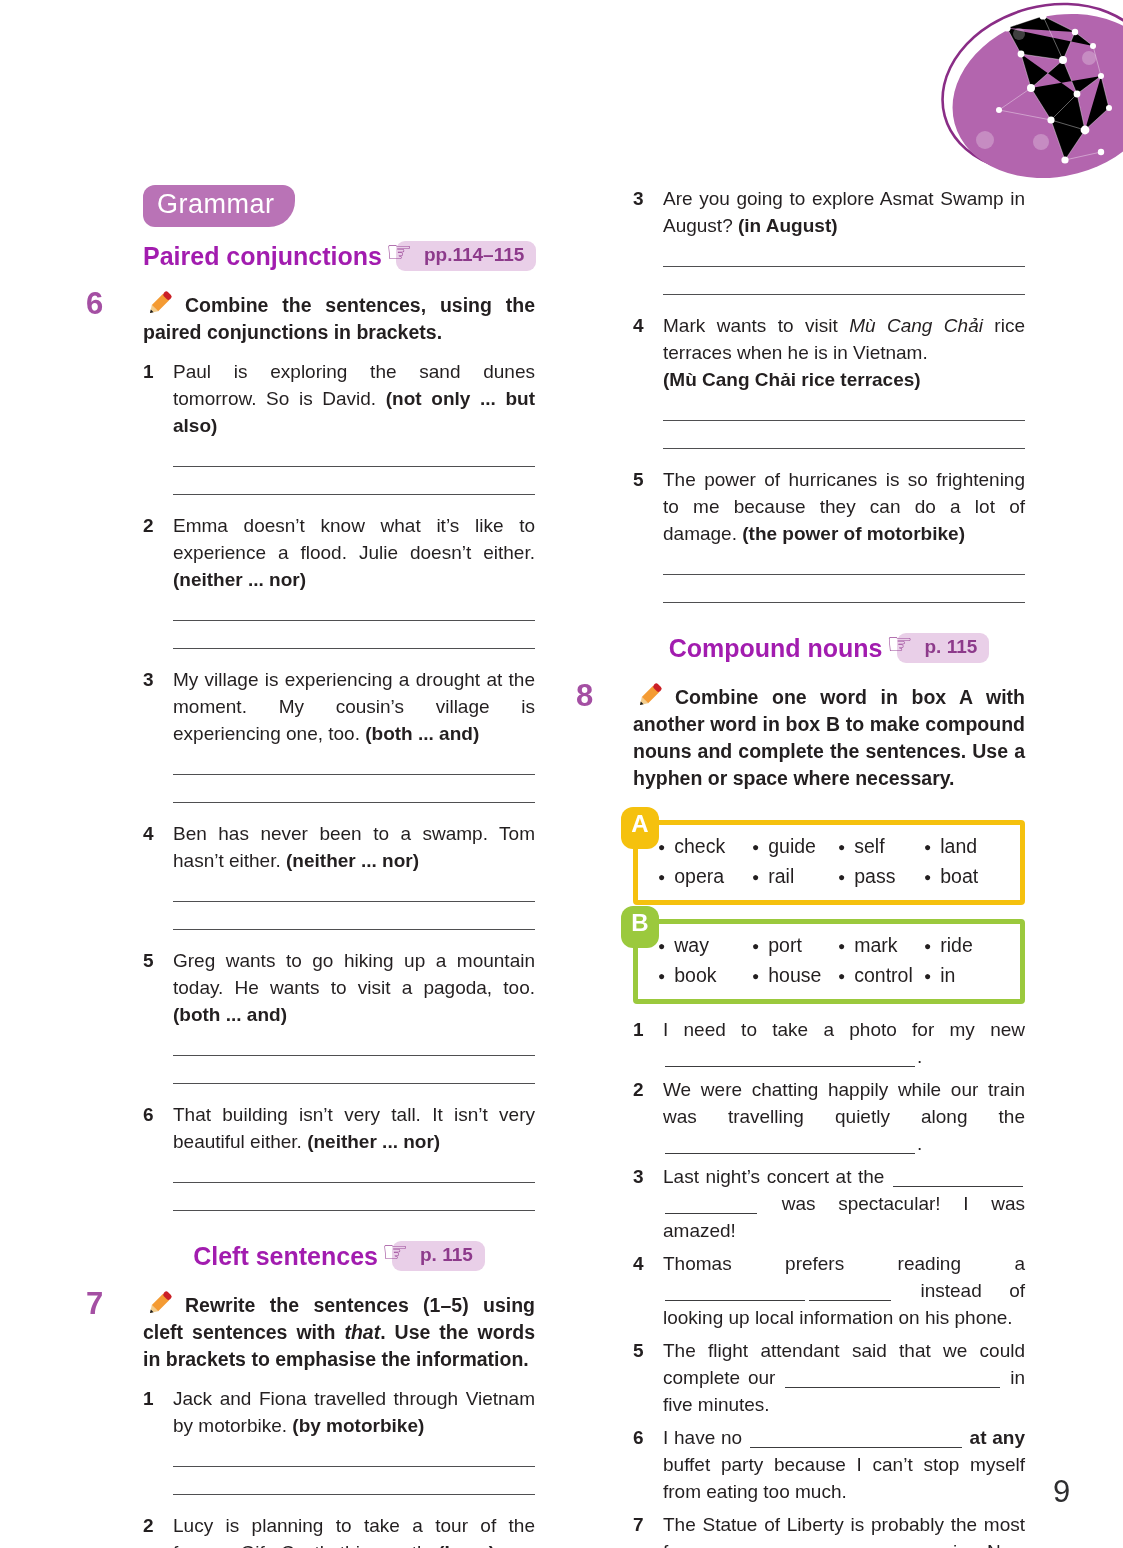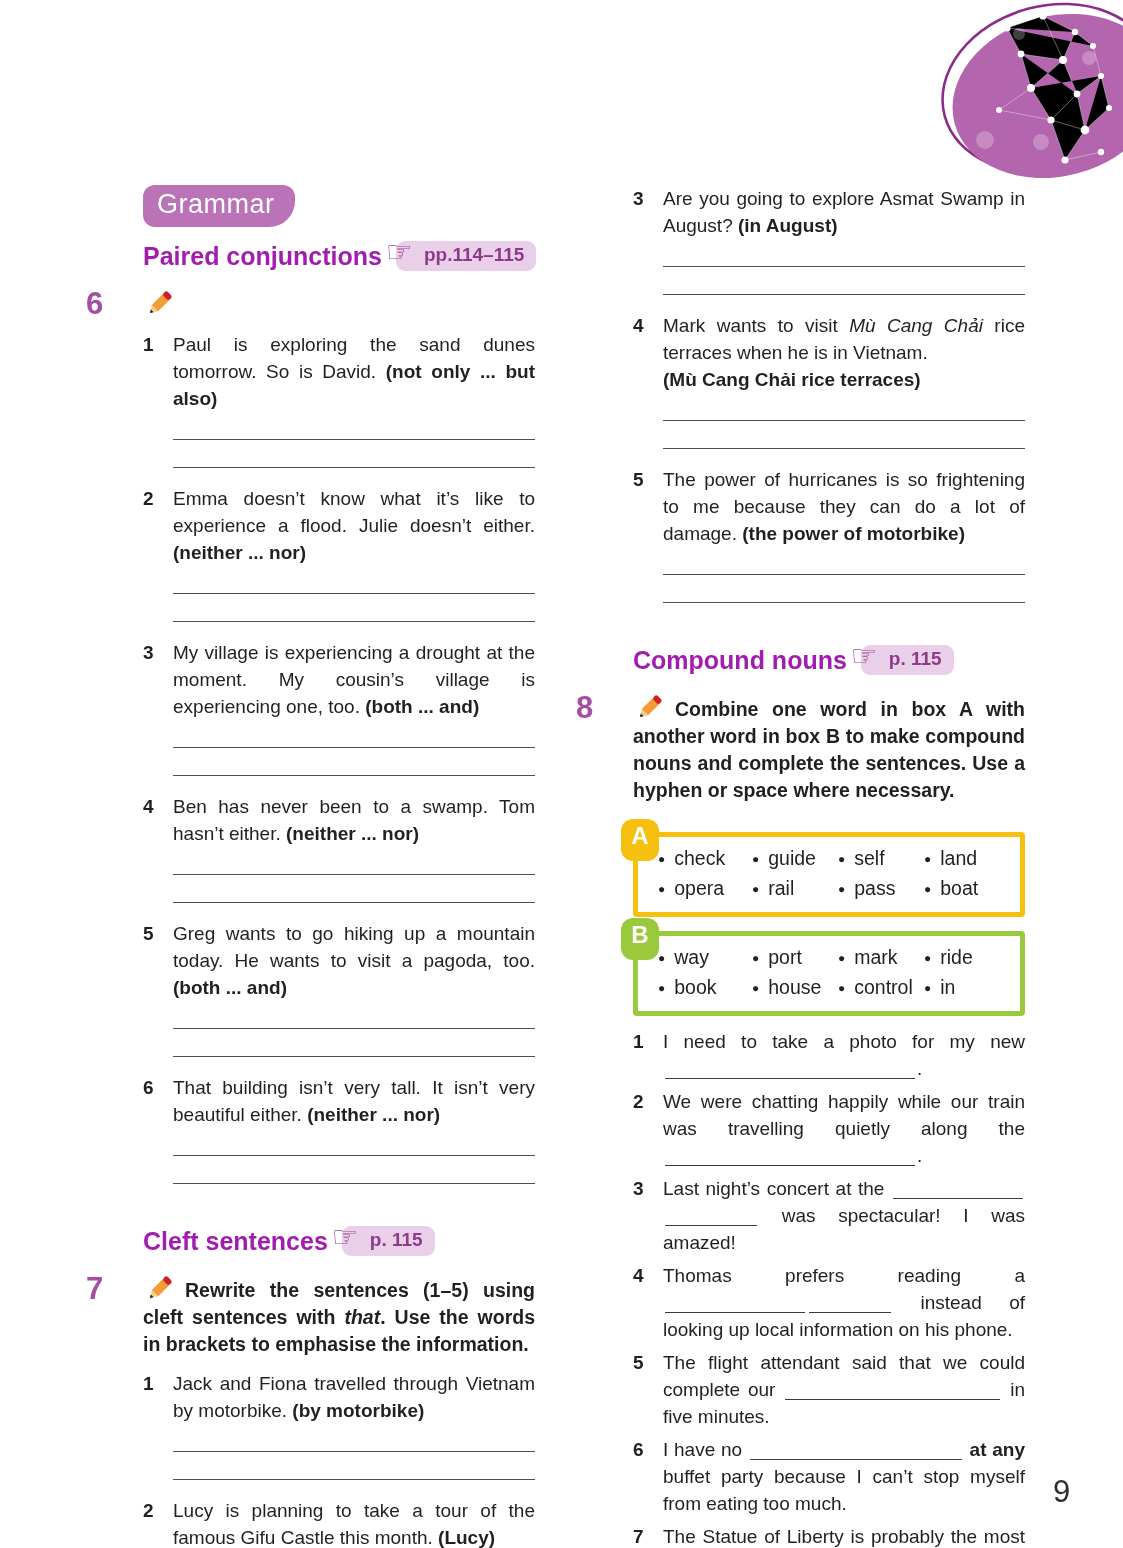"Combine the sentences, using the" span { html: none -> <span>Combine the sentences, using the paired conjunctions in brackets.</span> }
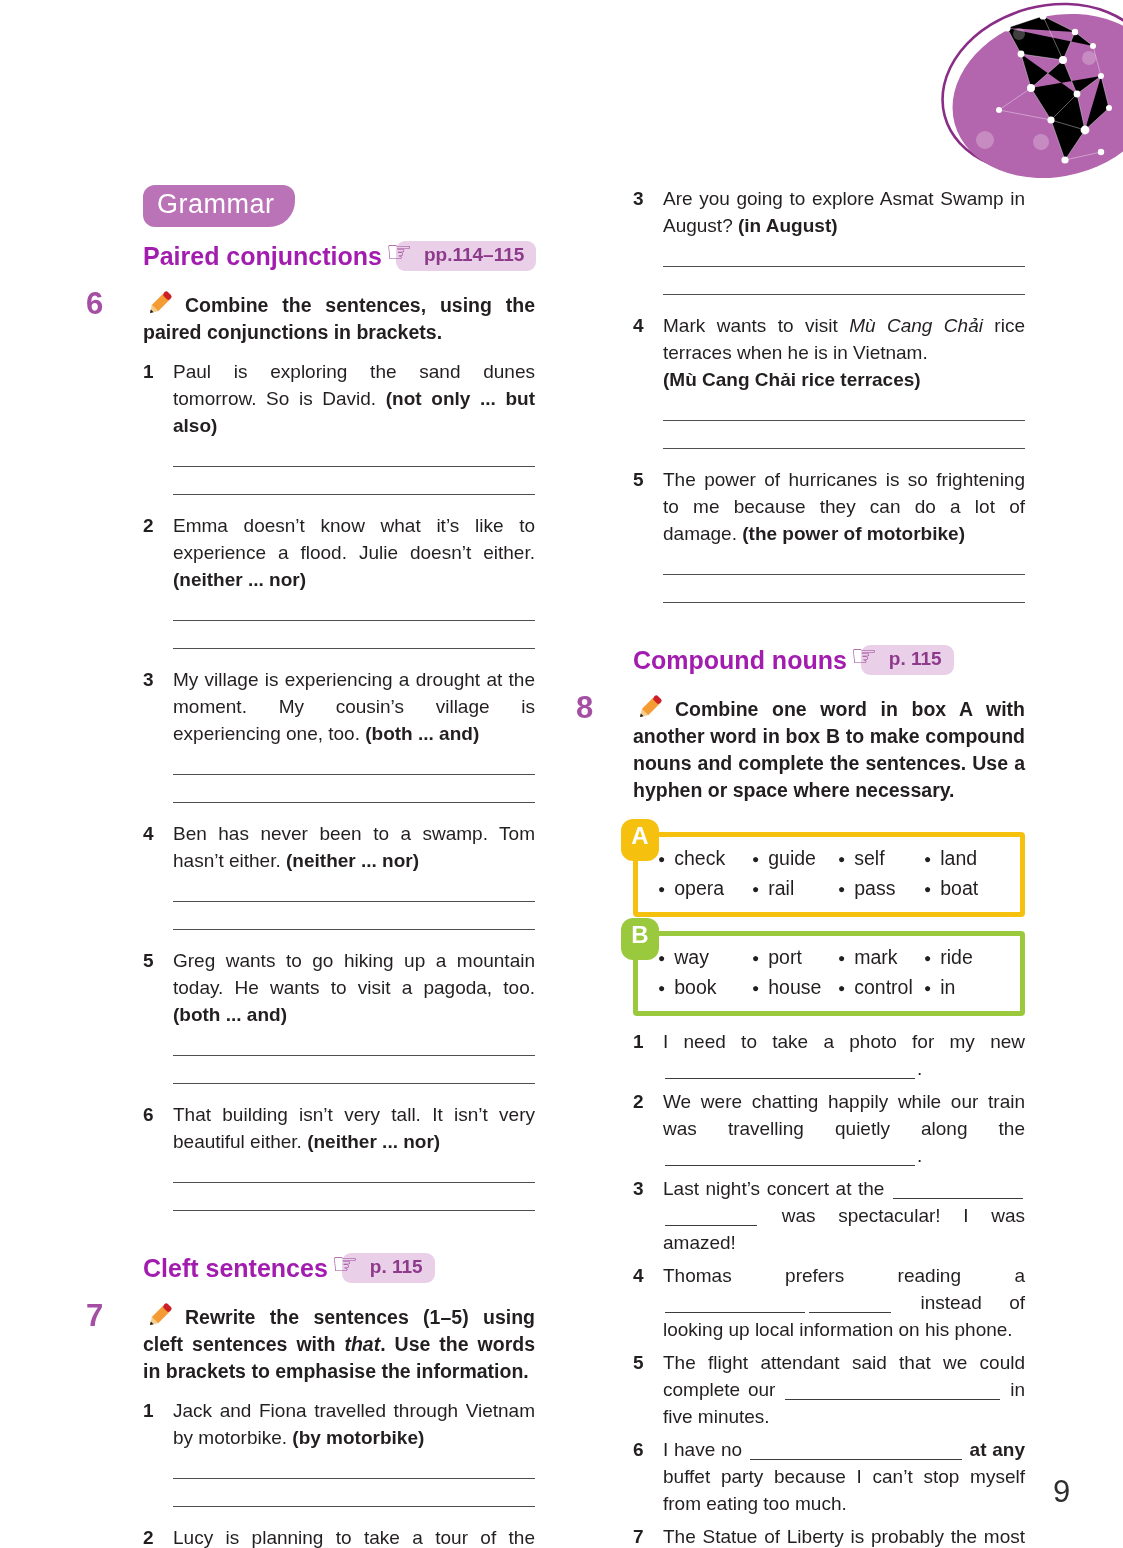"Compound nouns" .section-head.spaced { justify-content: none -> center; margin-top: 42px -> 30px }
